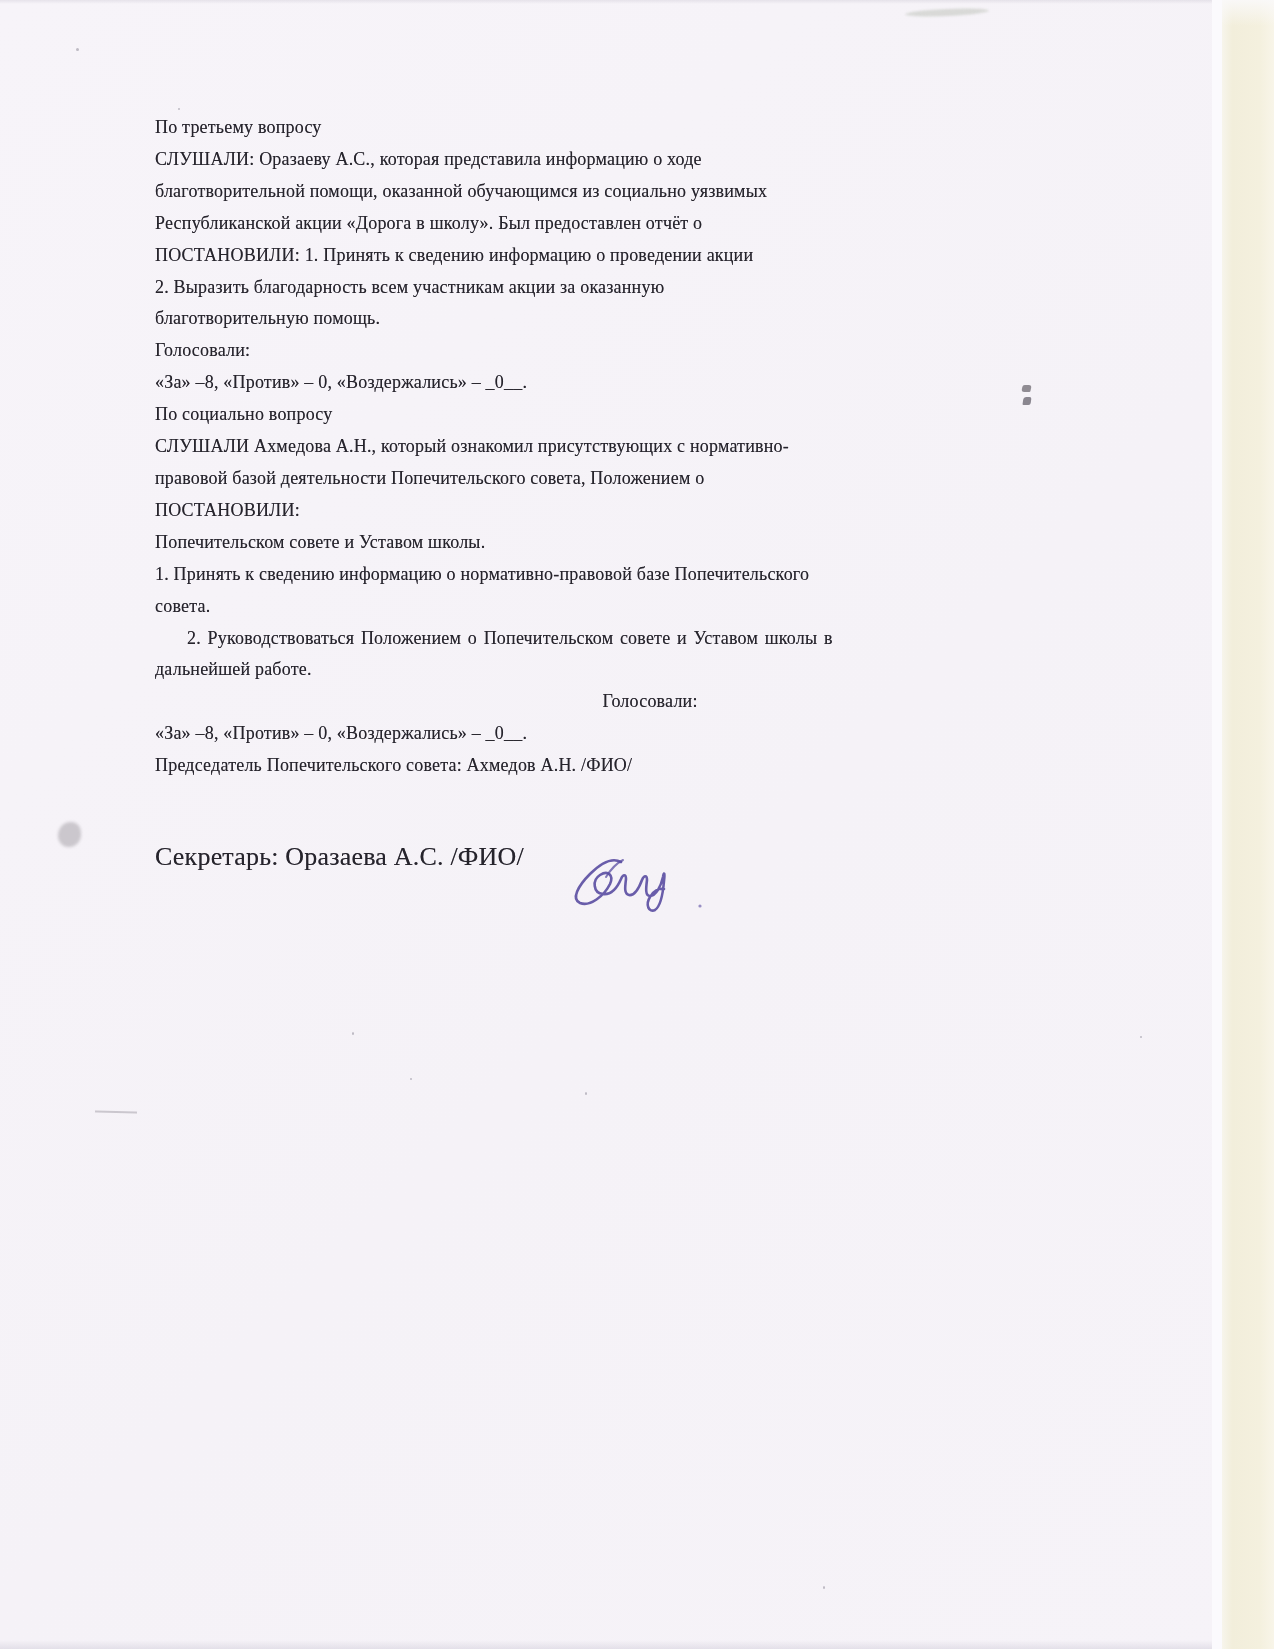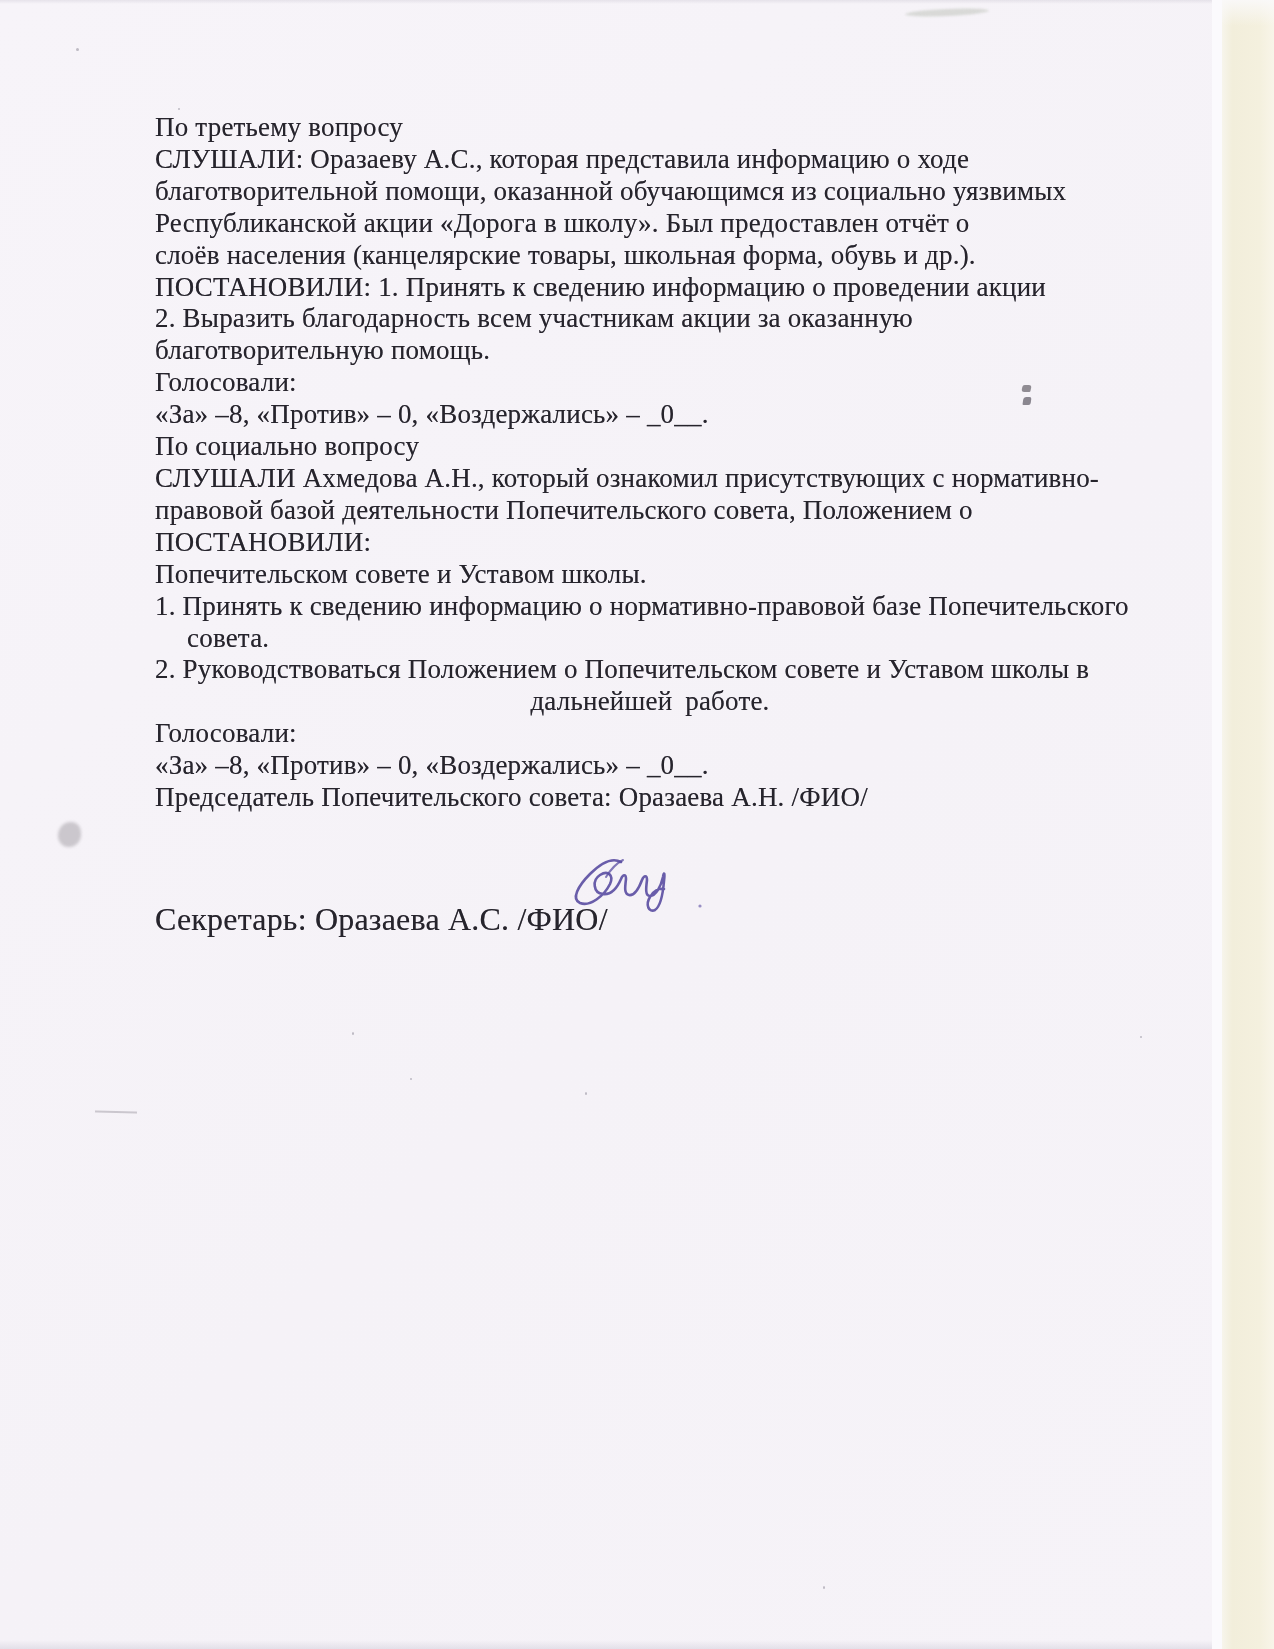"По третьему вопросу" .text-block { font-size: 27px -> 18px }
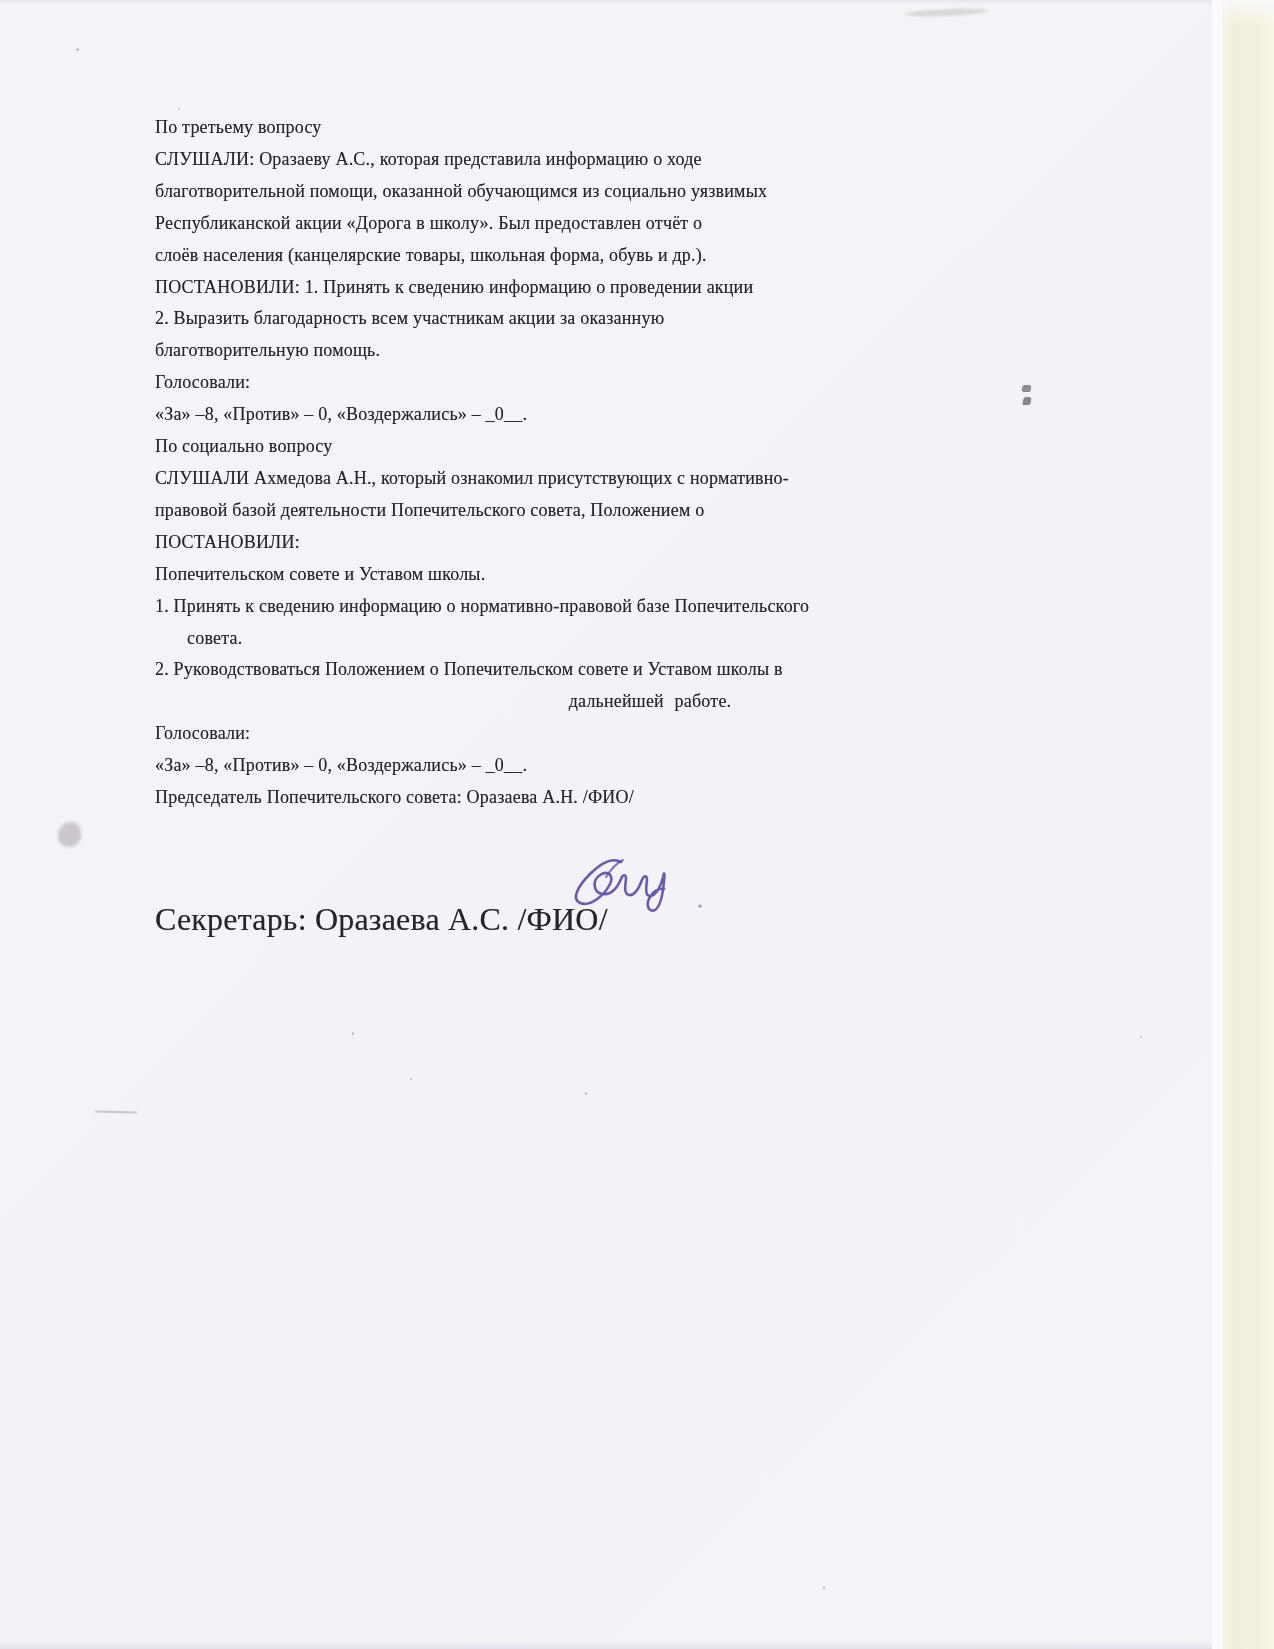"слоёв населения (канцелярские товары," div.line { html: <div>слоёв населения (канцелярские товары, школьная форма, обувь и др.).</div> -> none }
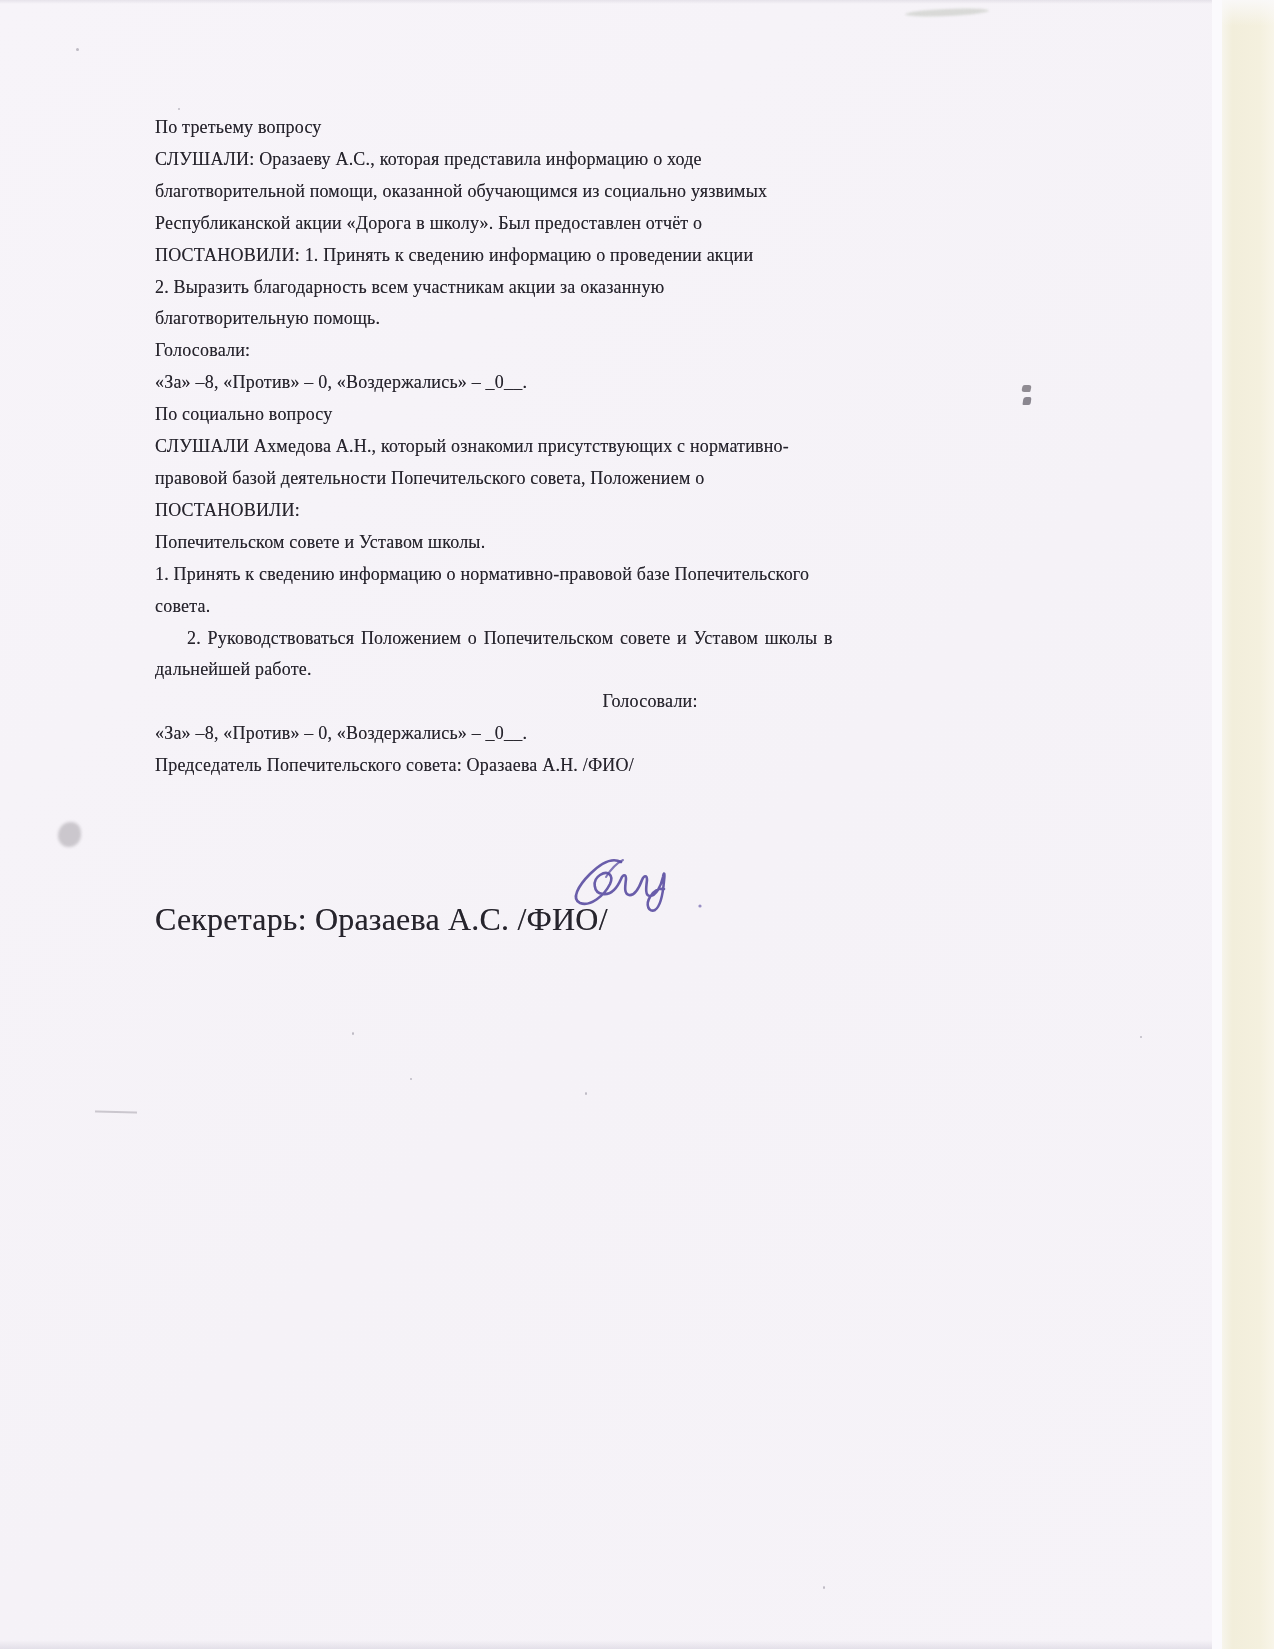"Председатель Попечительского совета:" div.line { text: Оразаева -> Ахмедов }
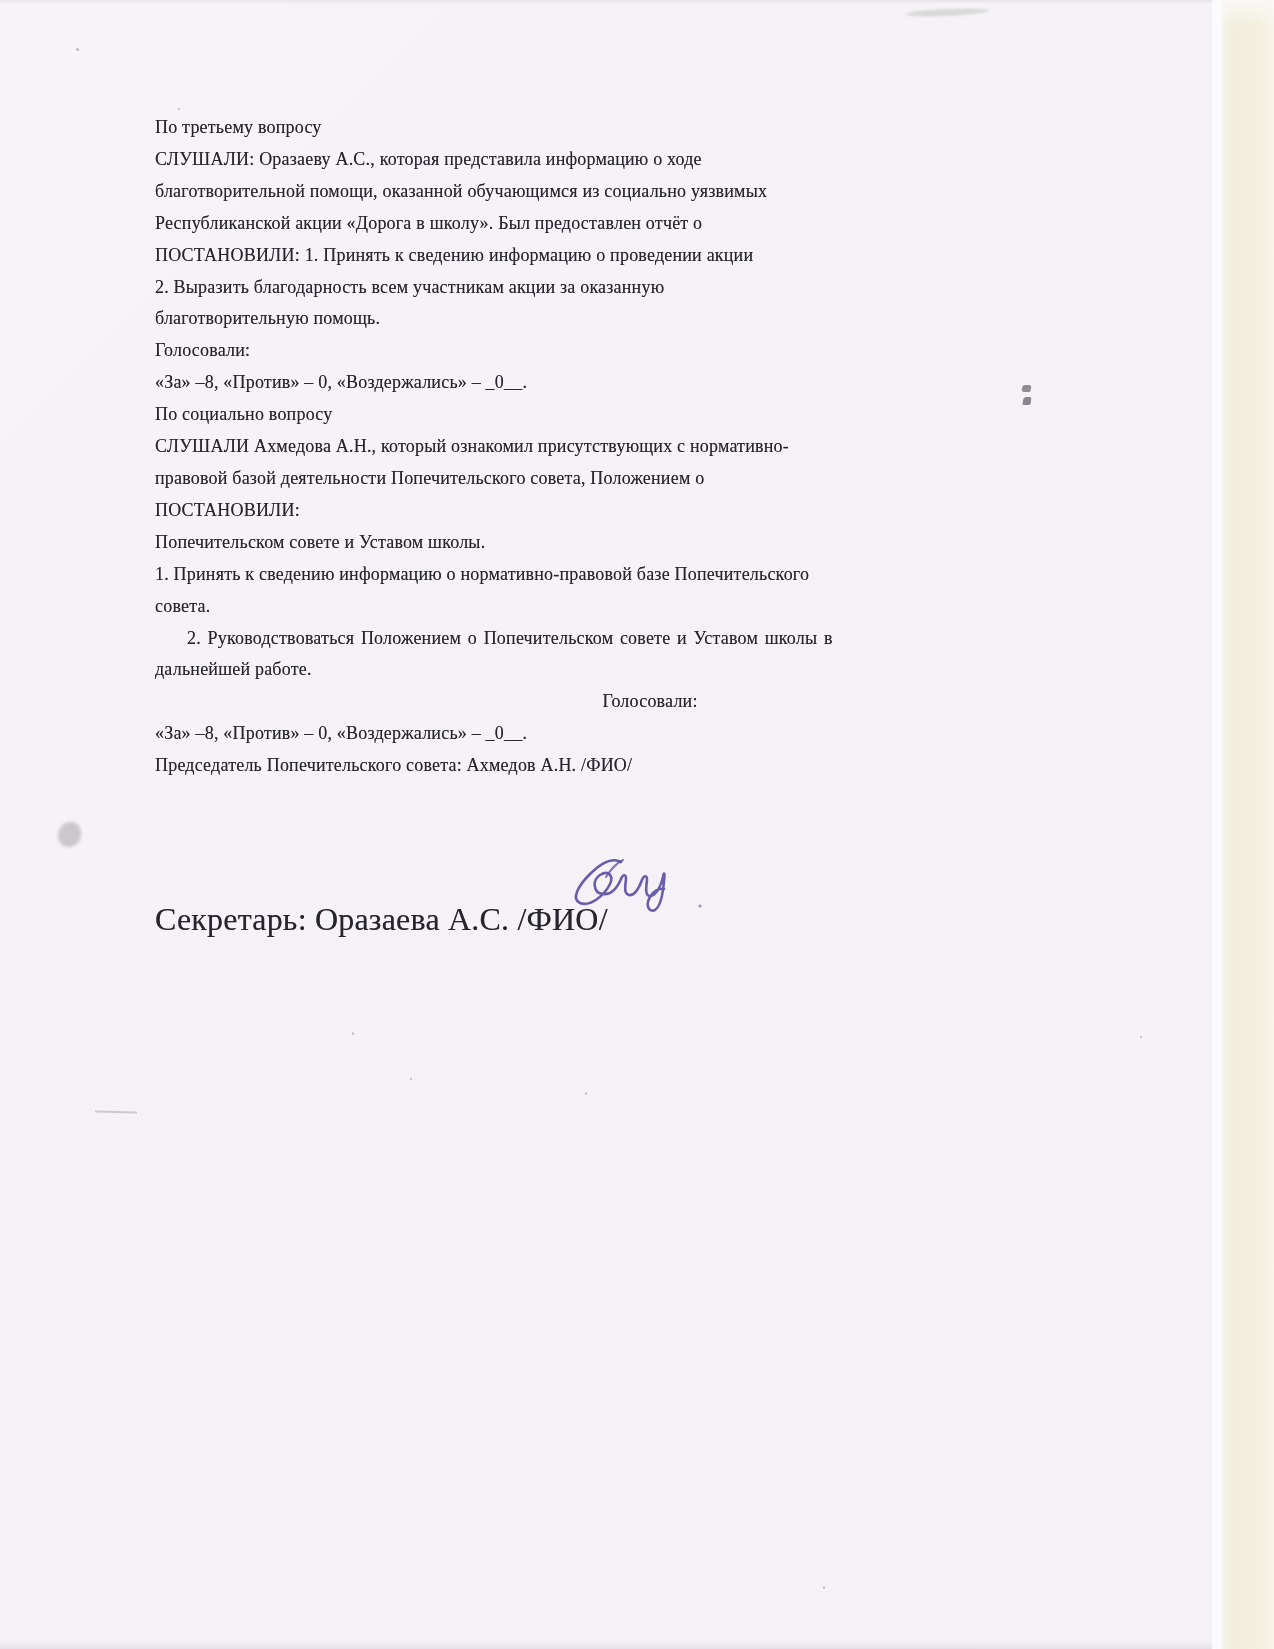"Секретарь: Оразаева А.С. /ФИО/" .secretary-row { font-size: 32px -> 26px; top: 904px -> 841px }
